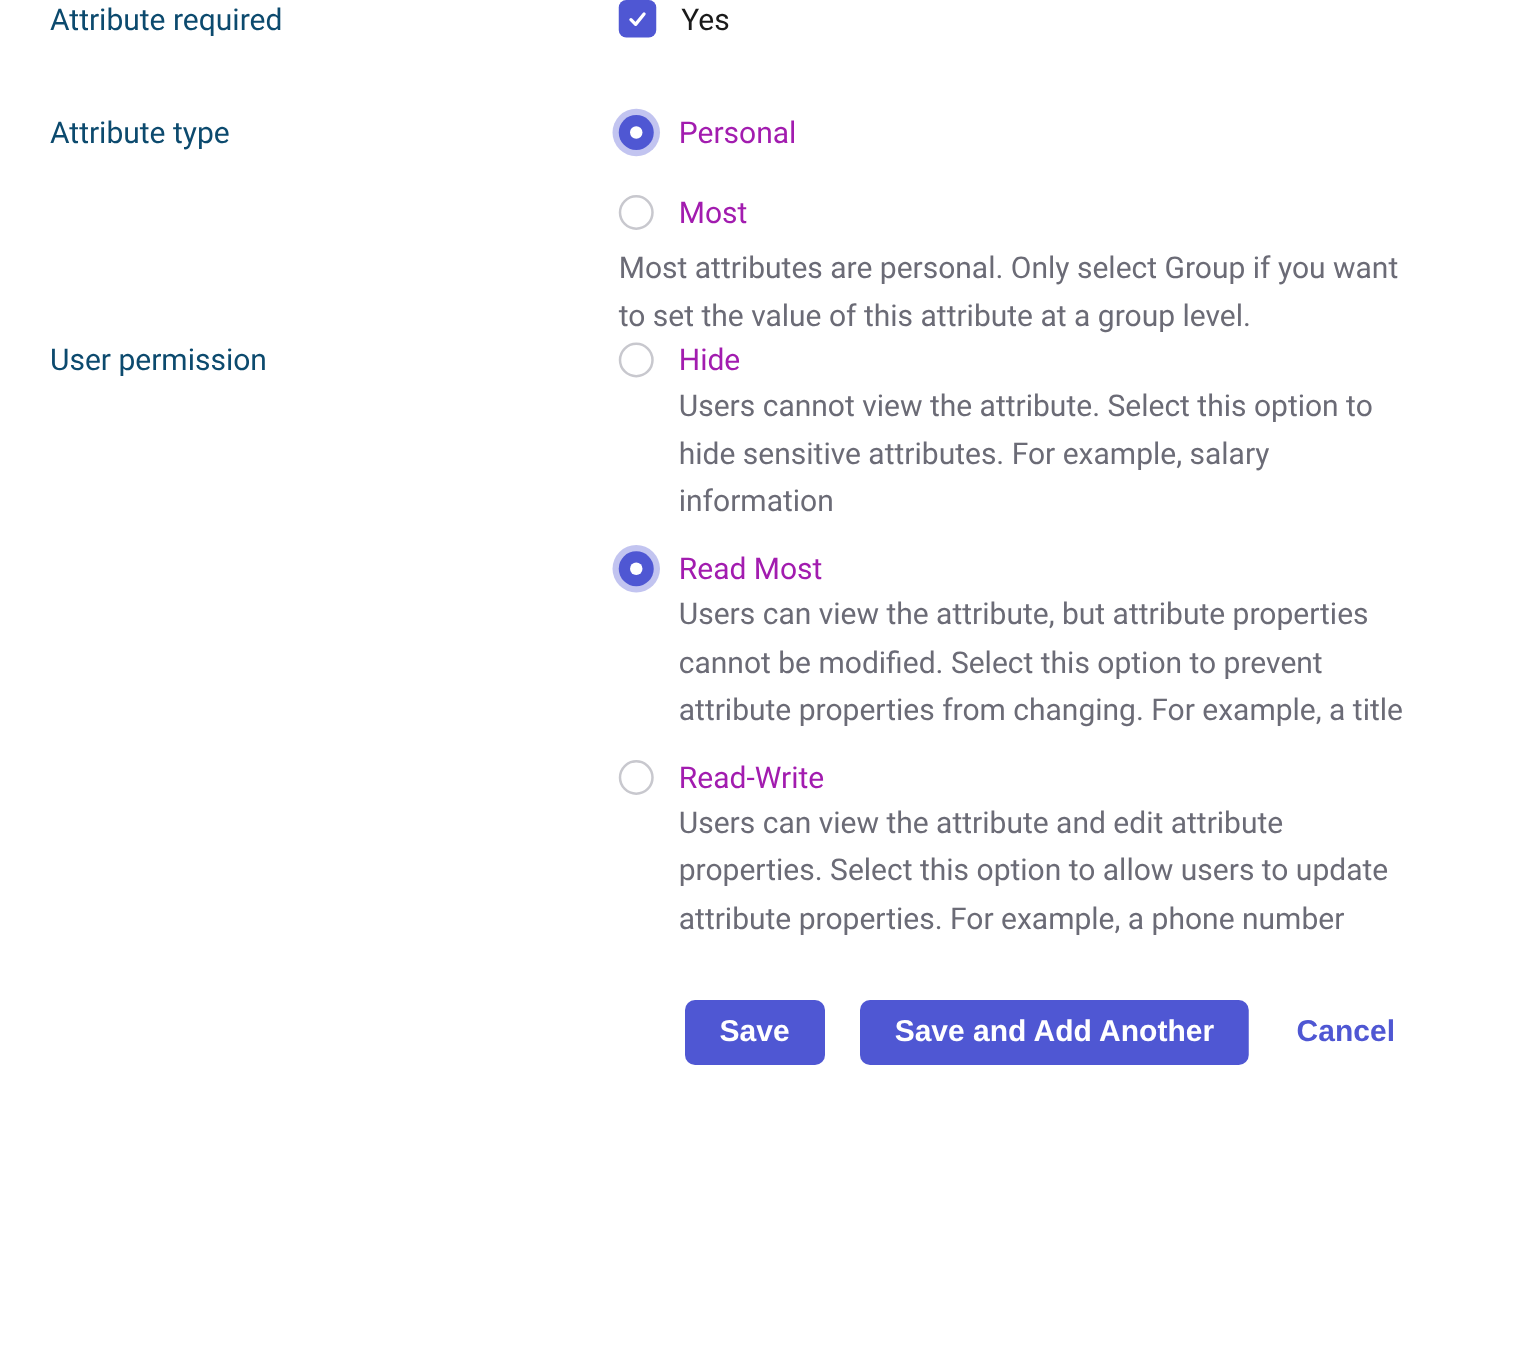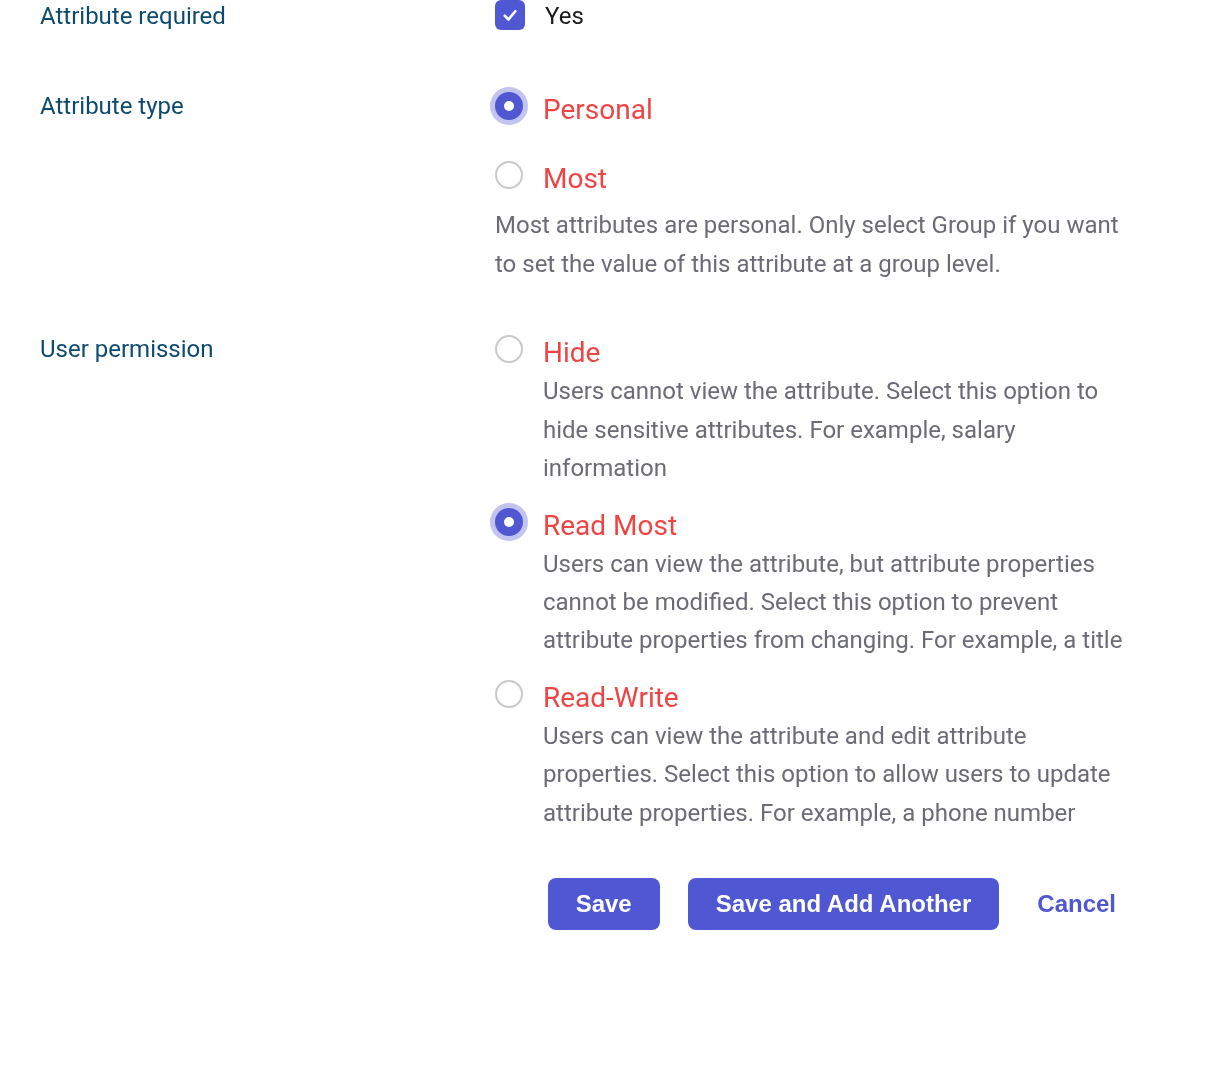"Attribute type" .form-row { margin-bottom: 50px -> none }
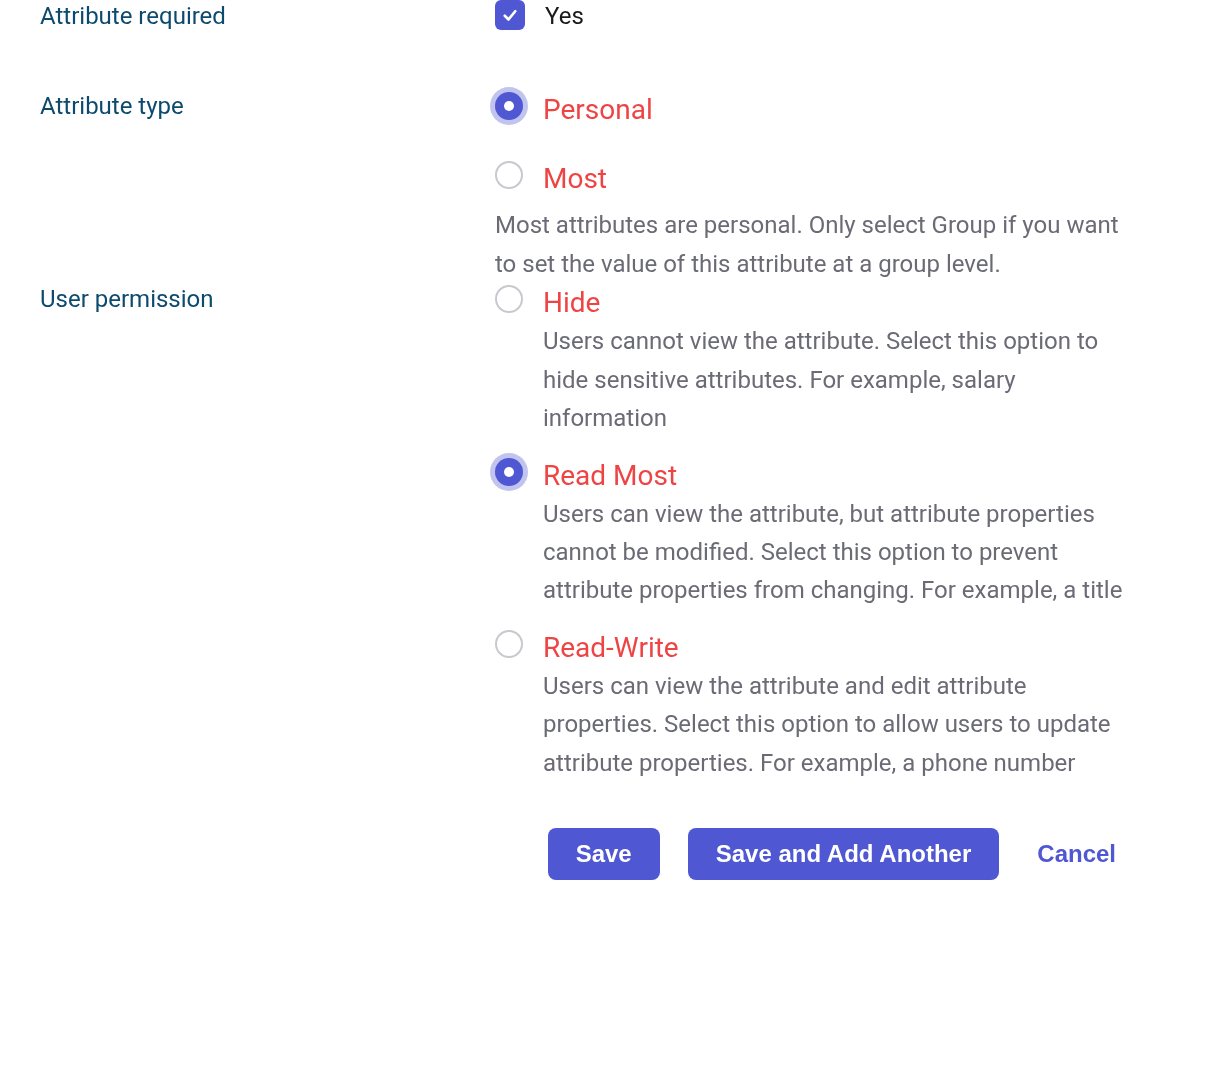"Personal" .radio-label { color: #ef4444 -> #a21caf; font-size: 28px -> 24px }
